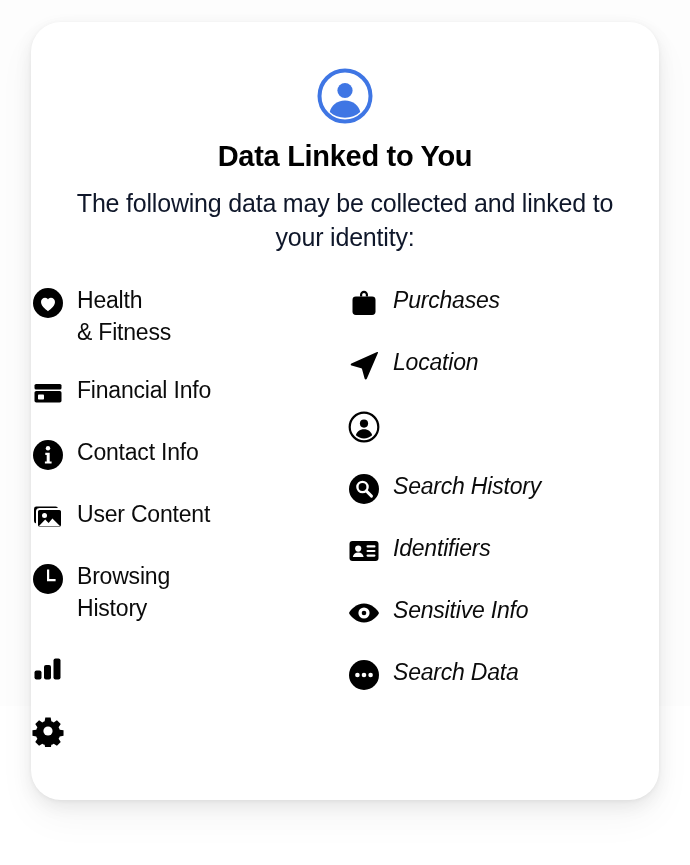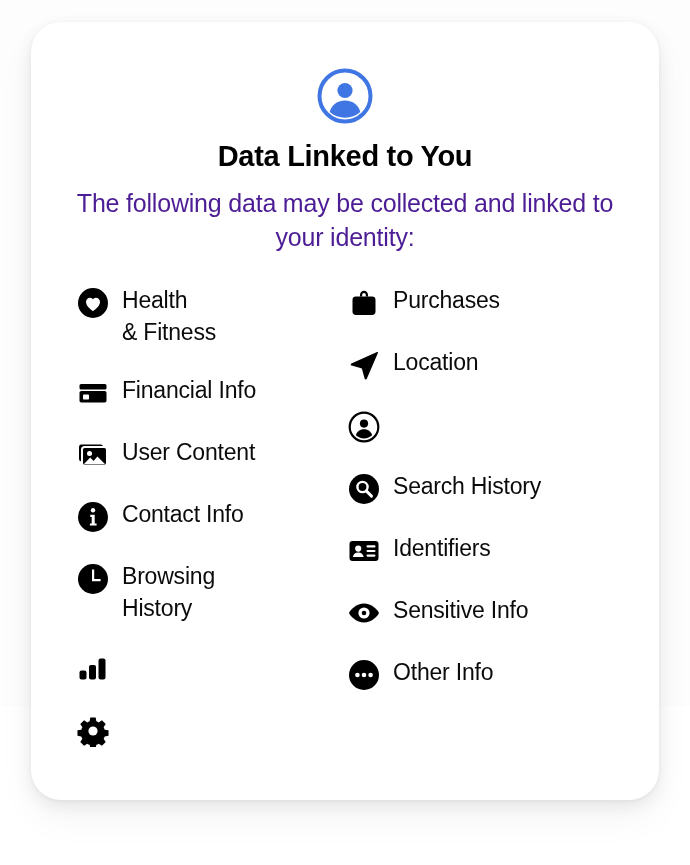"The following data may be" .card-subtitle { color: #4c1d95 -> #0f172a }
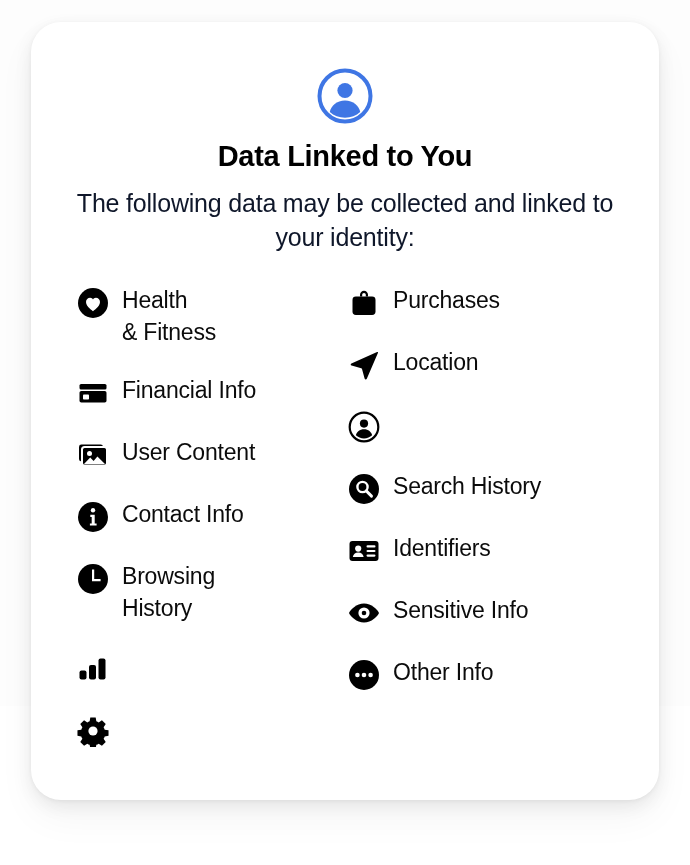"Health" .column-left { padding-left: 45px -> none }
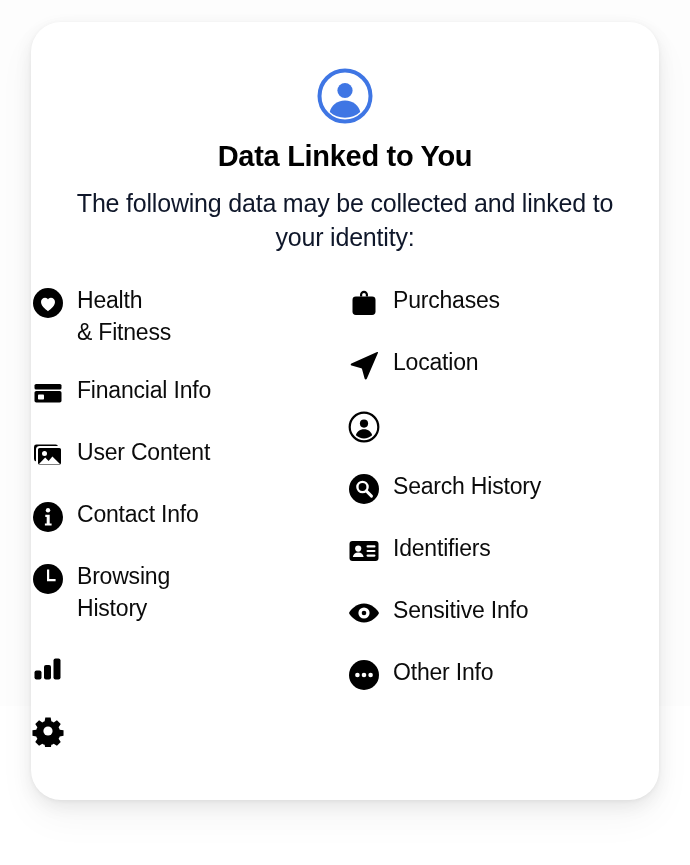"Purchases" .column-right { font-style: none -> italic }
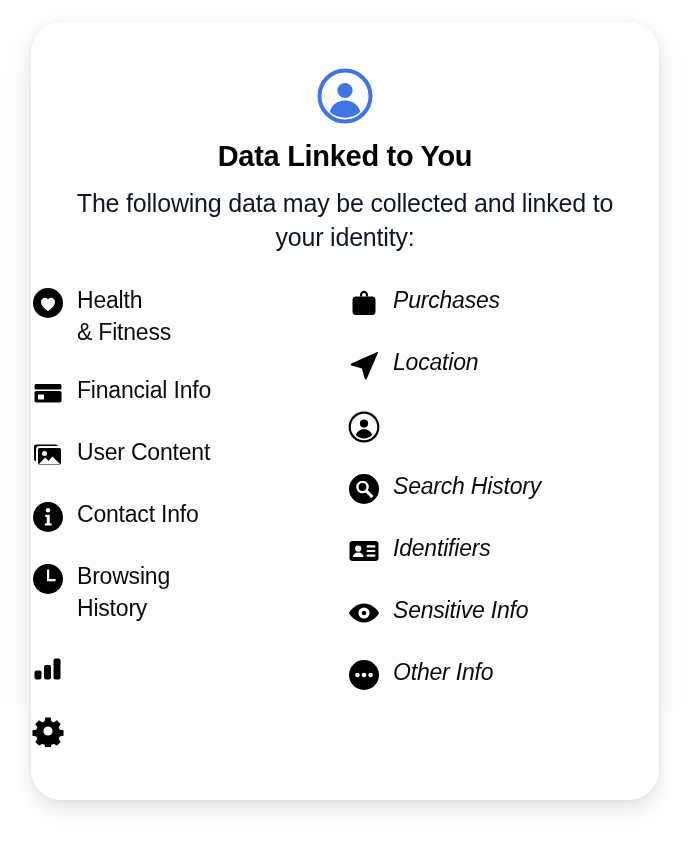"User Content" div.data-item { order: before "Contact Info" -> after "Contact Info" }
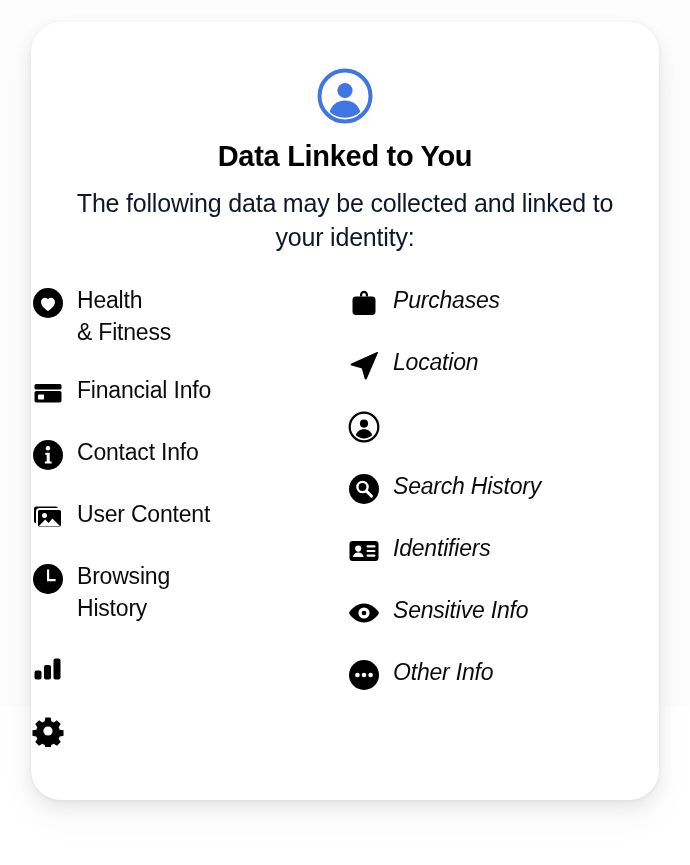"Other Info" span.item-label { text: Other Info -> Search Data }
